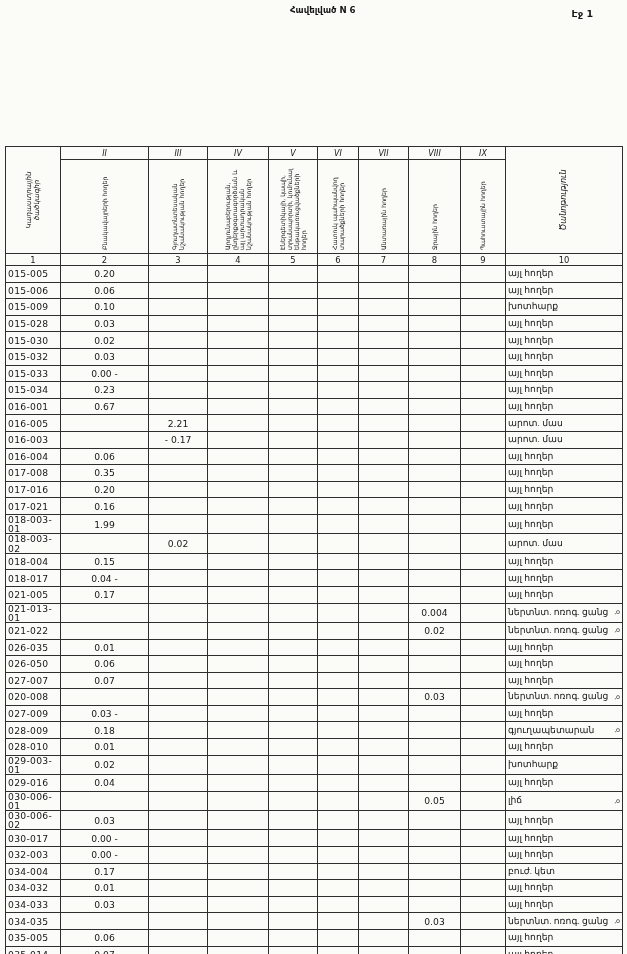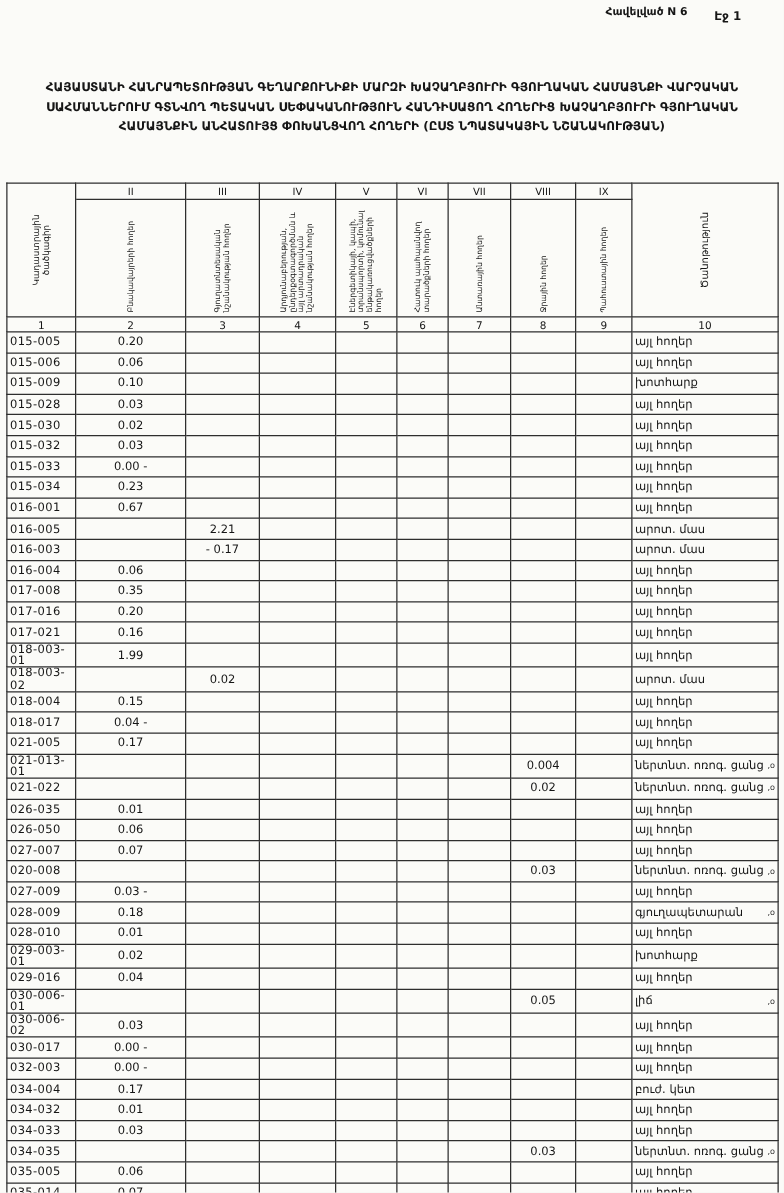"Հավելված N 6" .annex { text-align: right -> left }
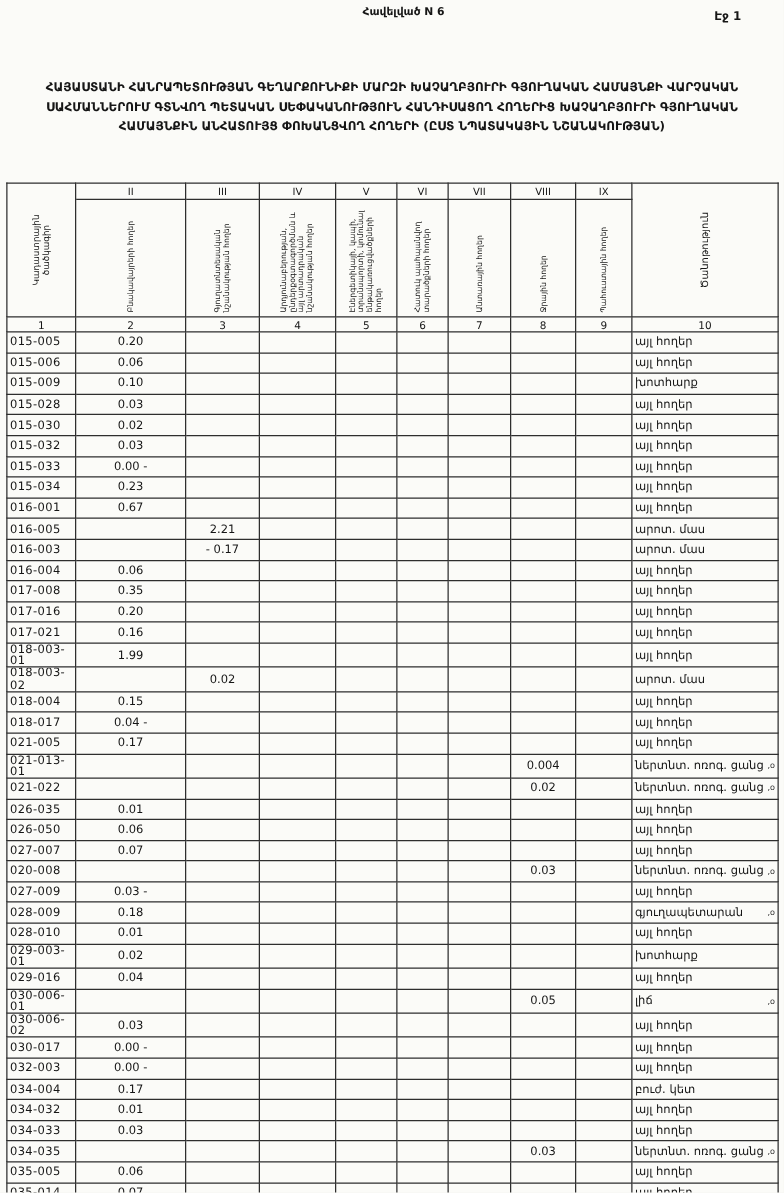"ՀԱՅԱՍՏԱՆԻ ՀԱՆՐԱՊԵՏՈՒԹՅԱՆ ԳԵՂԱՐՔՈՒՆԻՔԻ" div.doc-title { html: <div>ՀԱՅԱՍՏԱՆԻ ՀԱՆՐԱՊԵՏՈՒԹՅԱՆ ԳԵՂԱՐՔՈՒՆԻՔԻ ՄԱՐԶԻ ԽԱՉԱՂԲՅՈՒՐԻ ԳՅՈՒՂԱԿԱՆ ՀԱՄԱՅՆՔԻ ՎԱՐՉԱԿԱՆ ՍԱՀՄԱՆՆԵՐՈՒՄ ԳՏՆՎՈՂ ՊԵՏԱԿԱՆ ՍԵՓԱԿԱՆՈՒԹՅՈՒՆ ՀԱՆԴԻՍԱՑՈՂ ՀՈՂԵՐԻՑ ԽԱՉԱՂԲՅՈՒՐԻ ԳՅՈՒՂԱԿԱՆ ՀԱՄԱՅՆՔԻՆ ԱՆՀԱՏՈՒՅՑ ՓՈԽԱՆՑՎՈՂ ՀՈՂԵՐԻ (ԸՍՏ ՆՊԱՏԱԿԱՅԻՆ ՆՇԱՆԱԿՈՒԹՅԱՆ)</div> -> none }
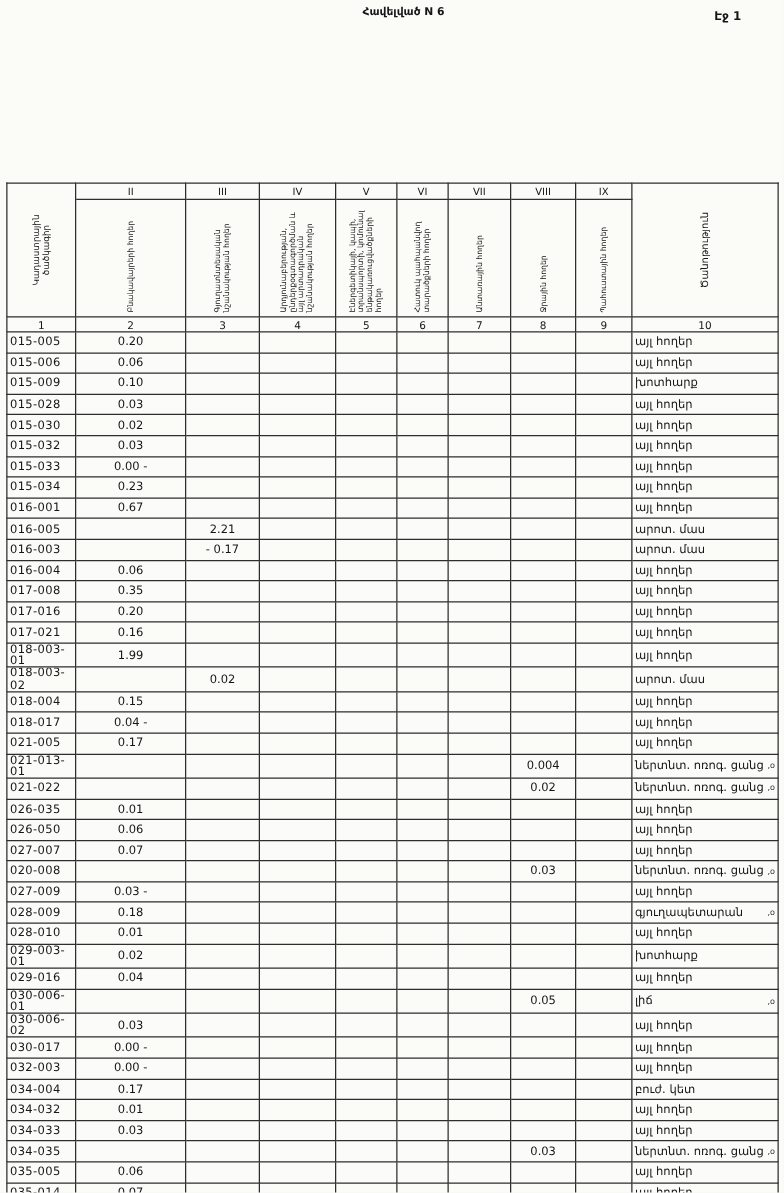"II" tr.roman-row th { font-style: none -> italic }
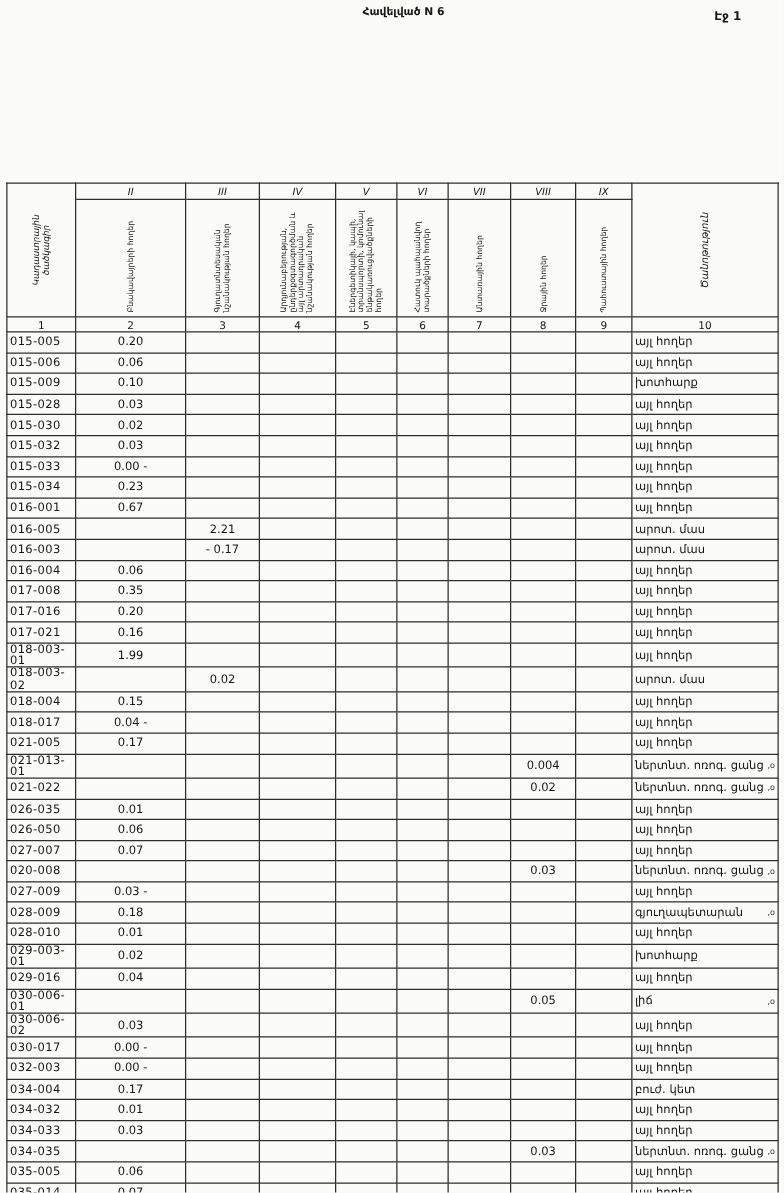"այլ հողեր" td.note { font-family: none -> Liberation Serif, serif }
